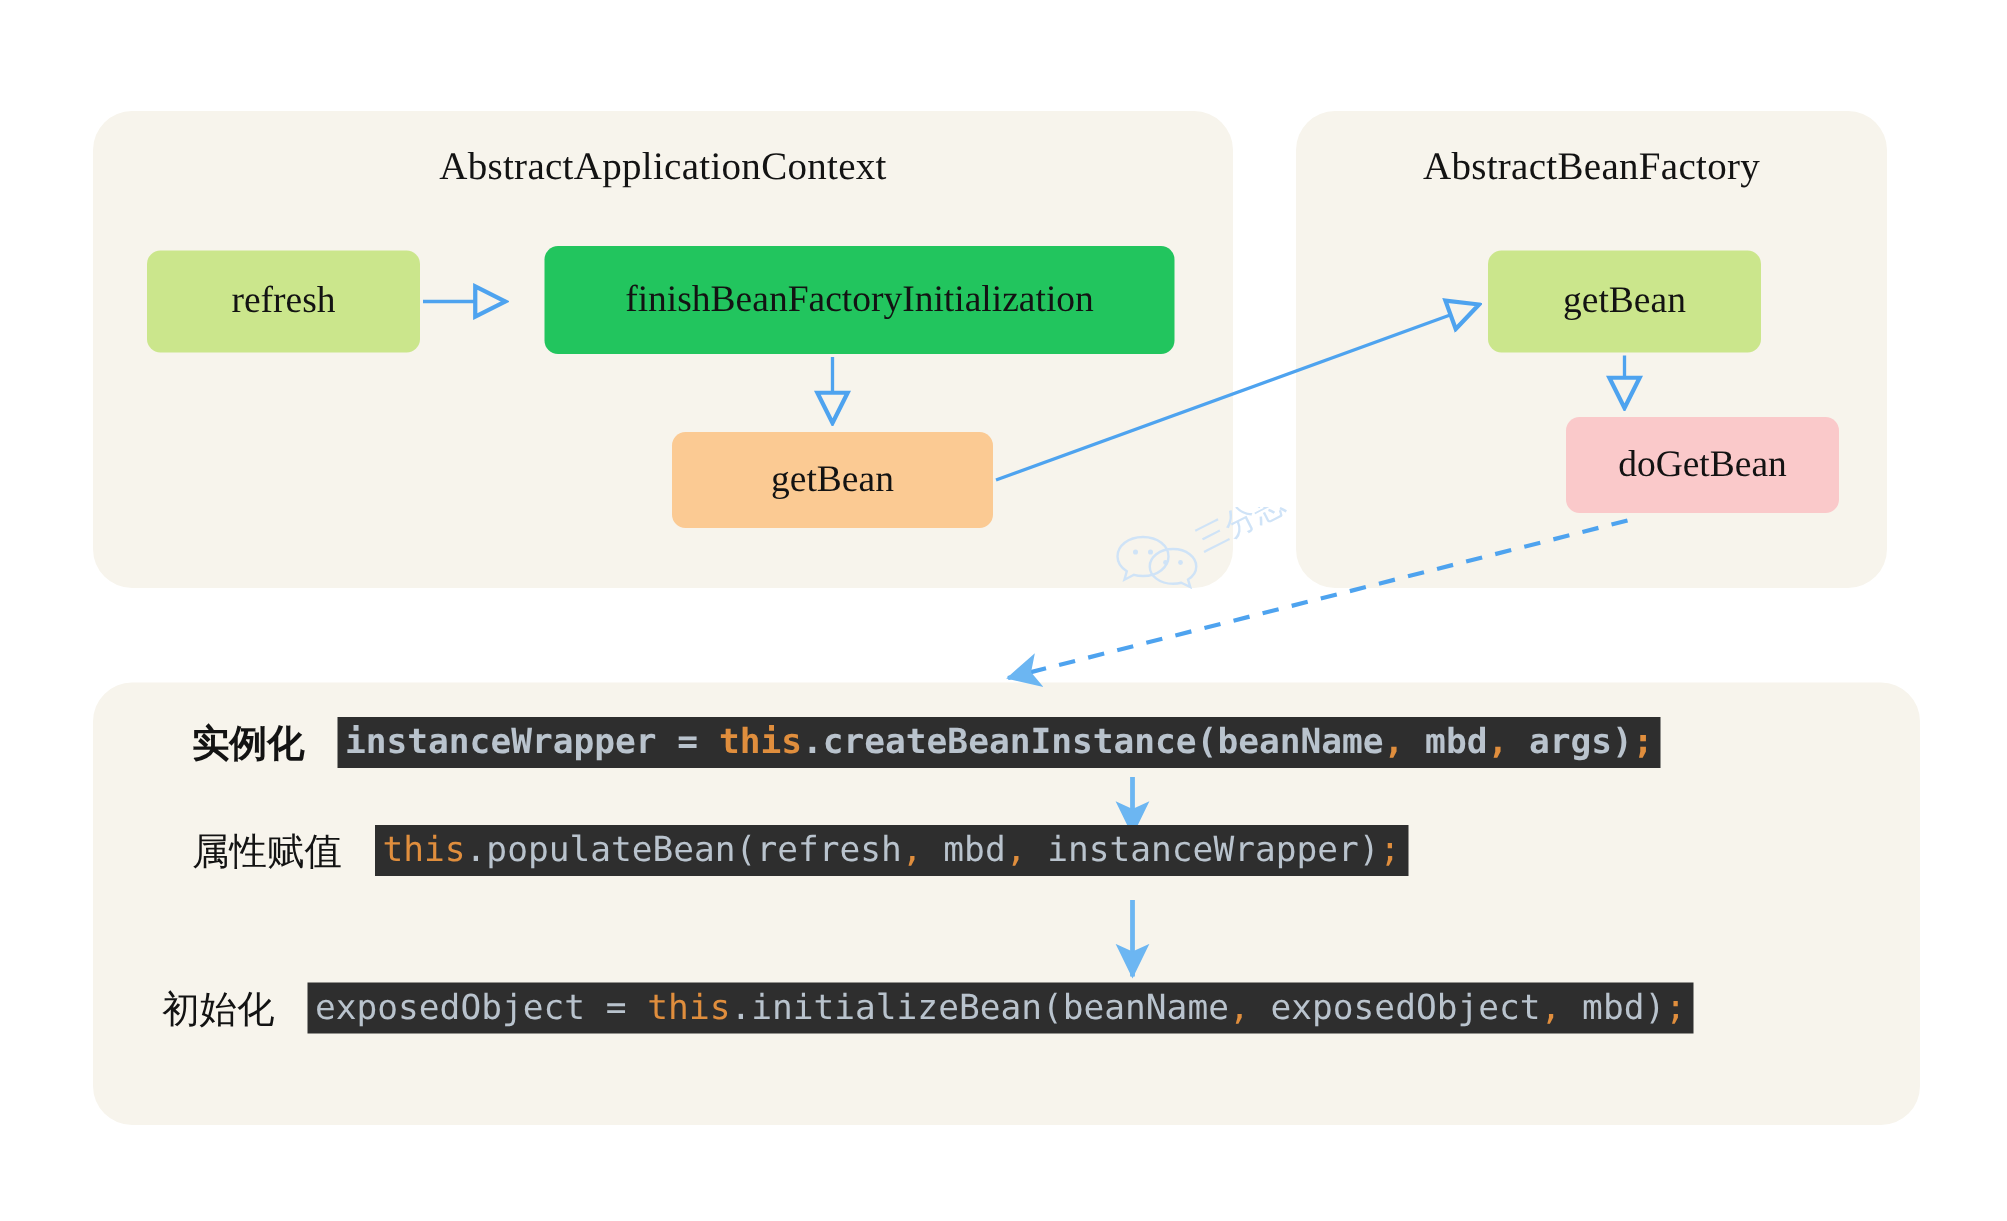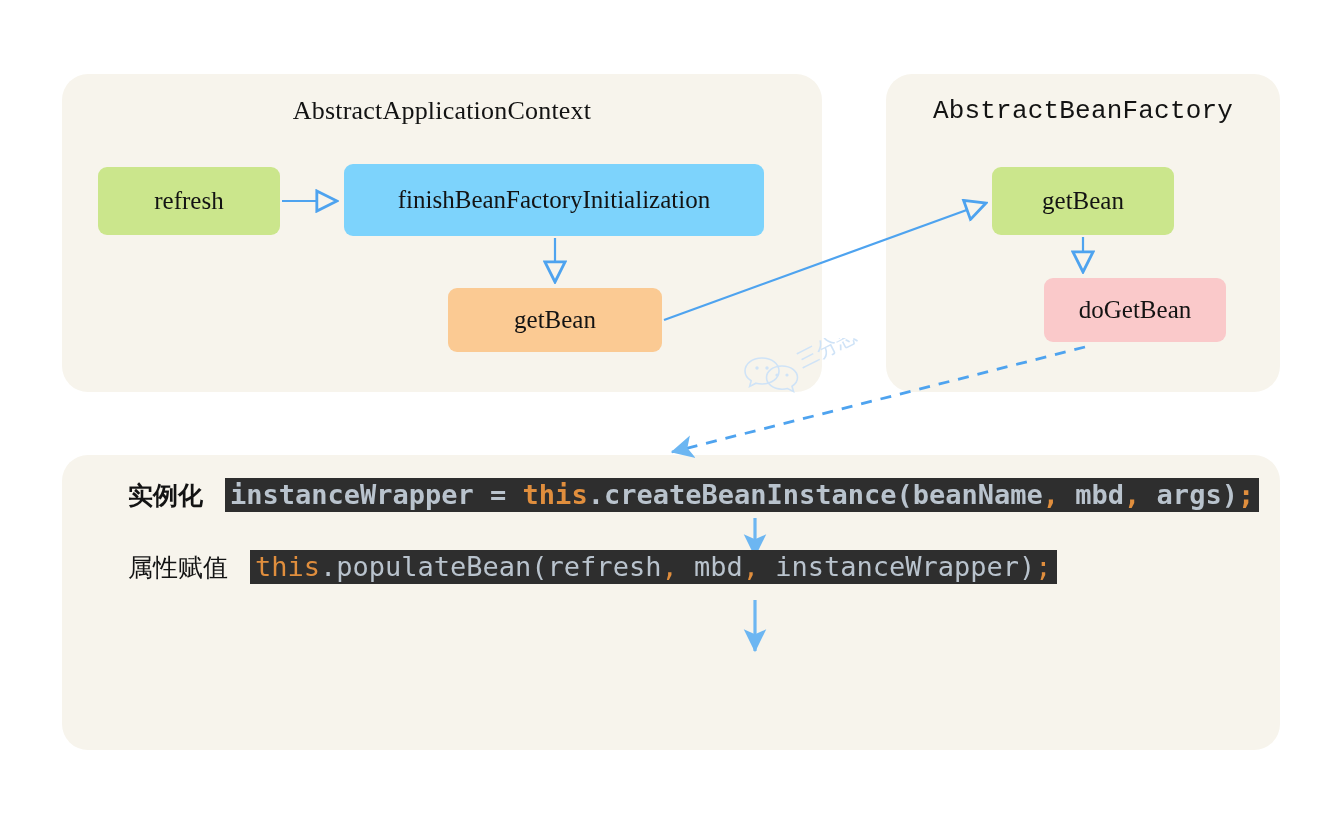"AbstractBeanFactory" #panel-factory { font-family: Liberation Mono, monospace -> none; left: 886px -> 864px }
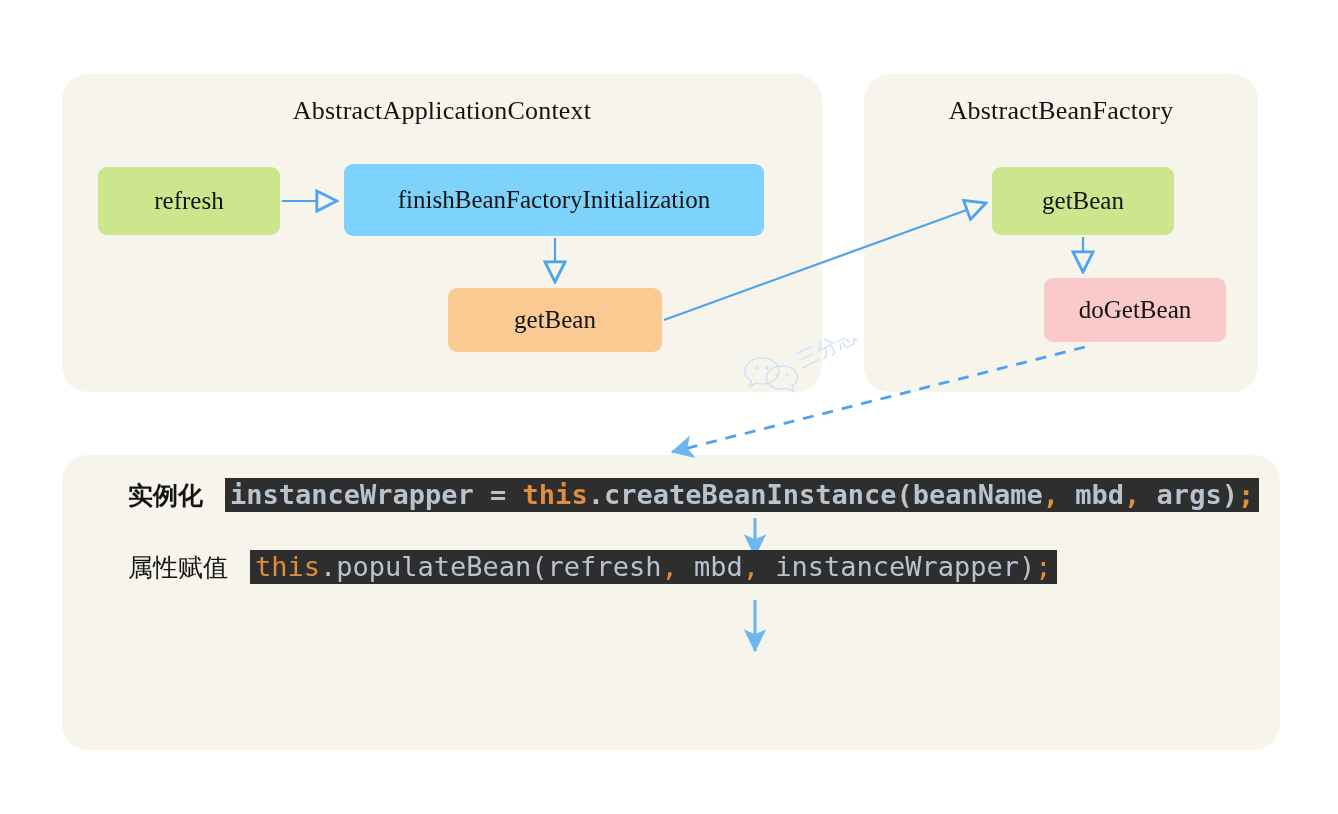"finishBeanFactoryInitialization" div.node { background: #7dd3fc -> #22c55e; margin-left: none -> 19px }
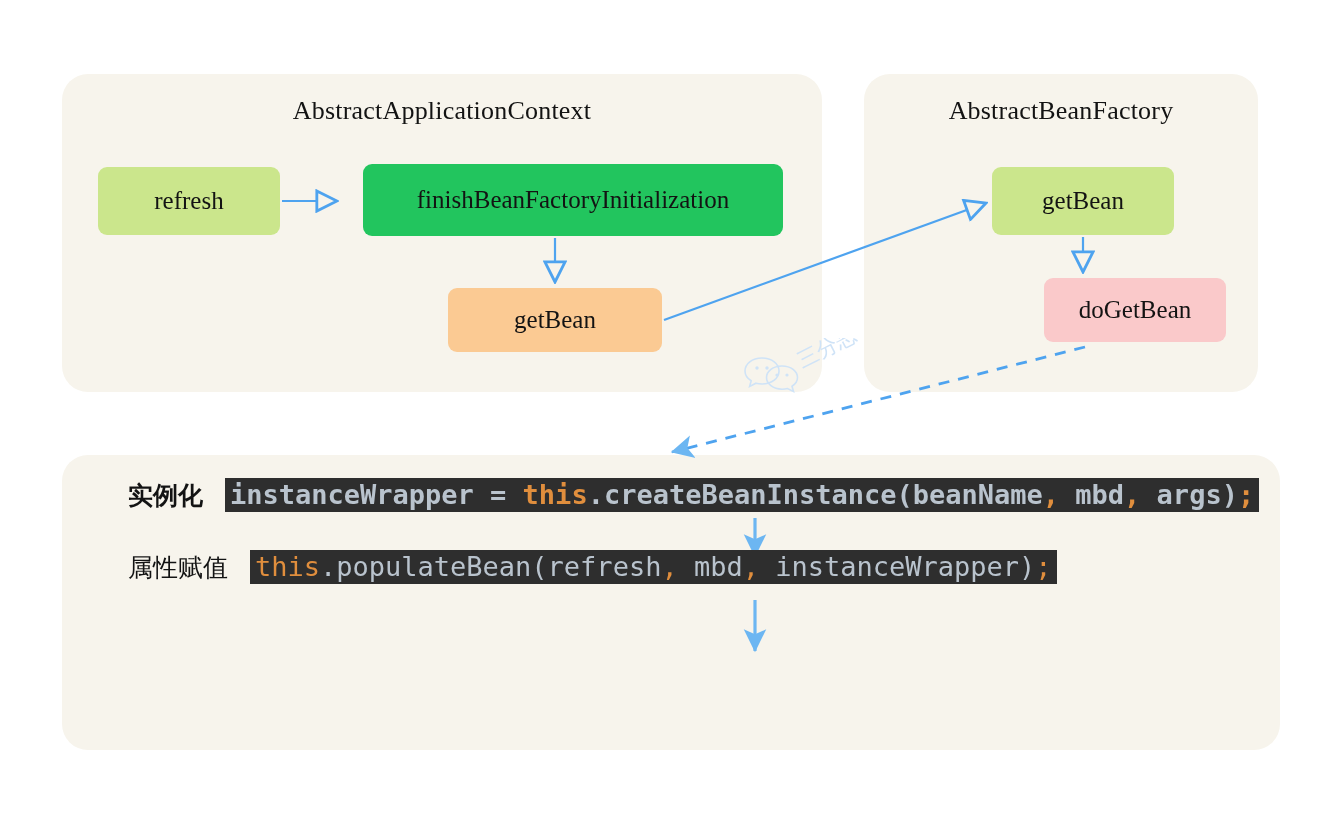"instanceWrapper =" .code { font-size: 27px -> 23px }
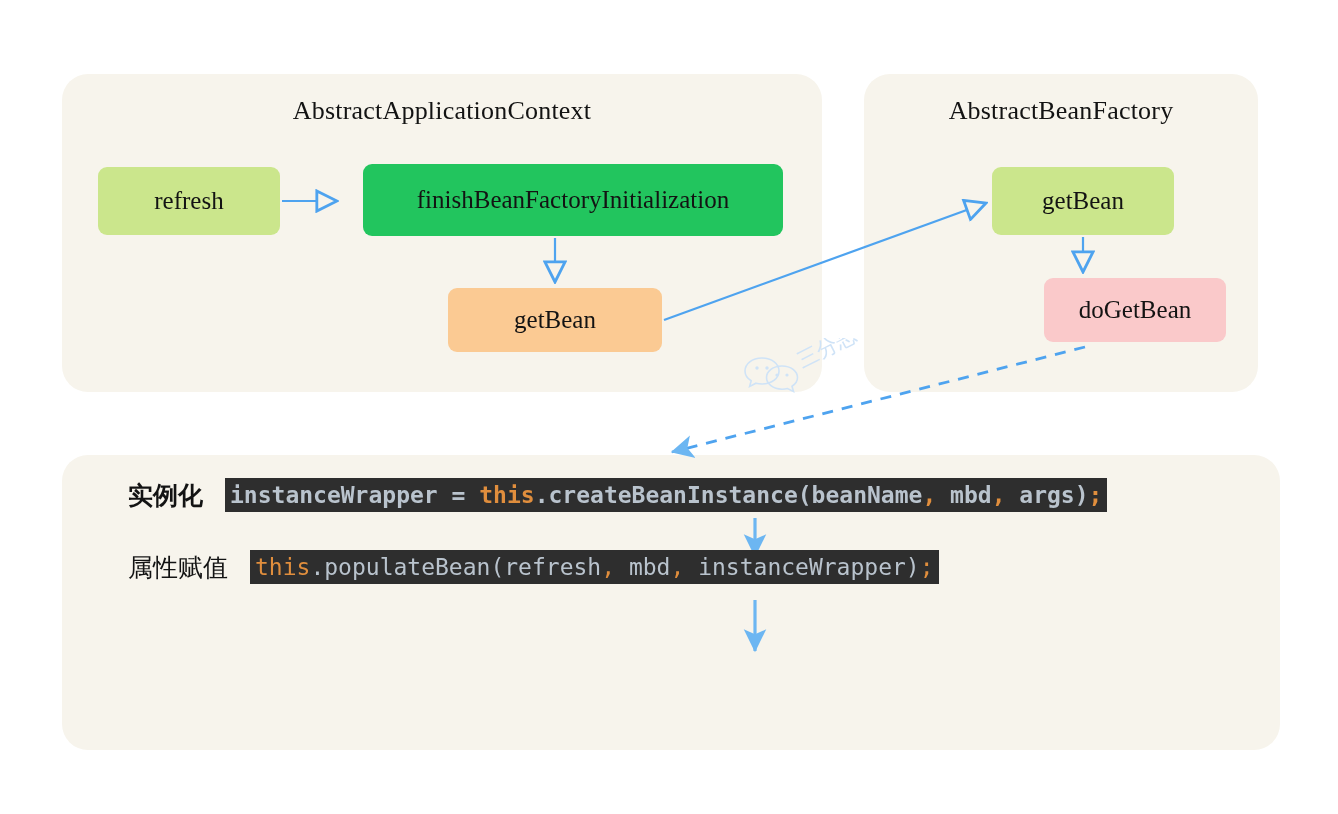"初始化" div.row { html: none -> <div> <span>初始化</span> <span><span>exposedObject = </span><span>this</span><span>.initializeBean(beanName</span><span>,</span><span> exposedObject</span><span>,</span><span> mbd)</span><span>;</span></span> </div> }
